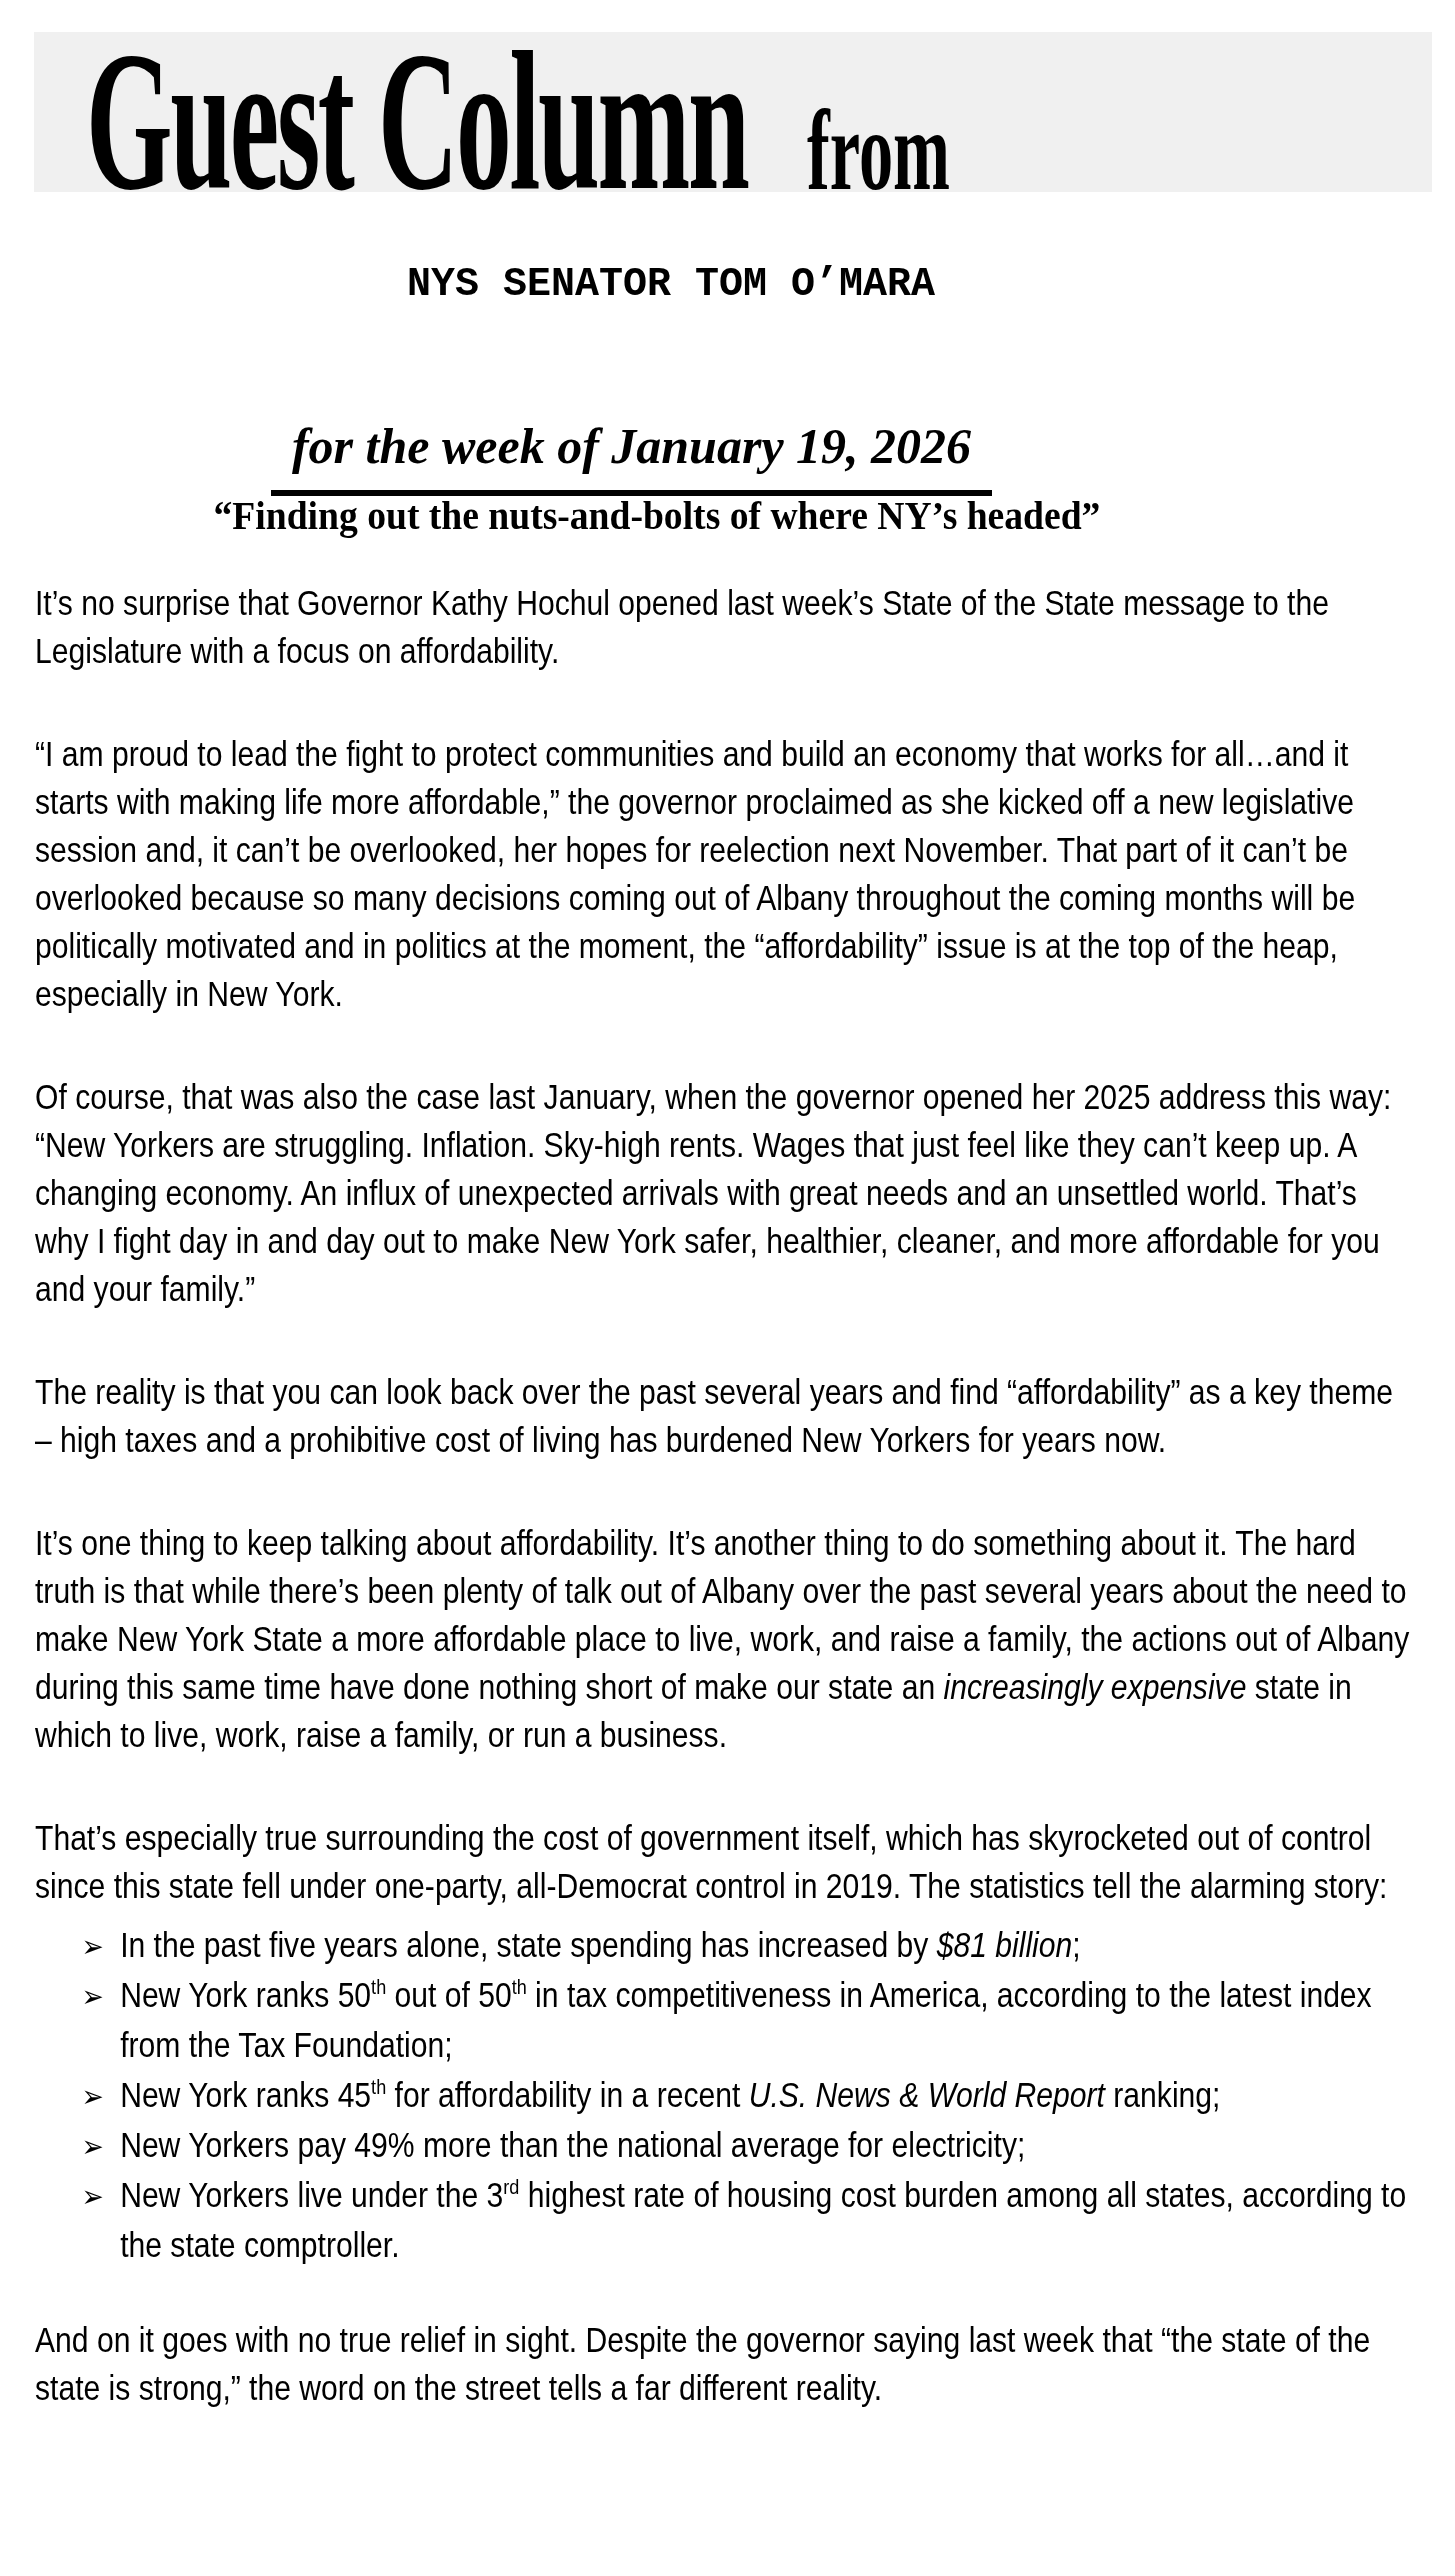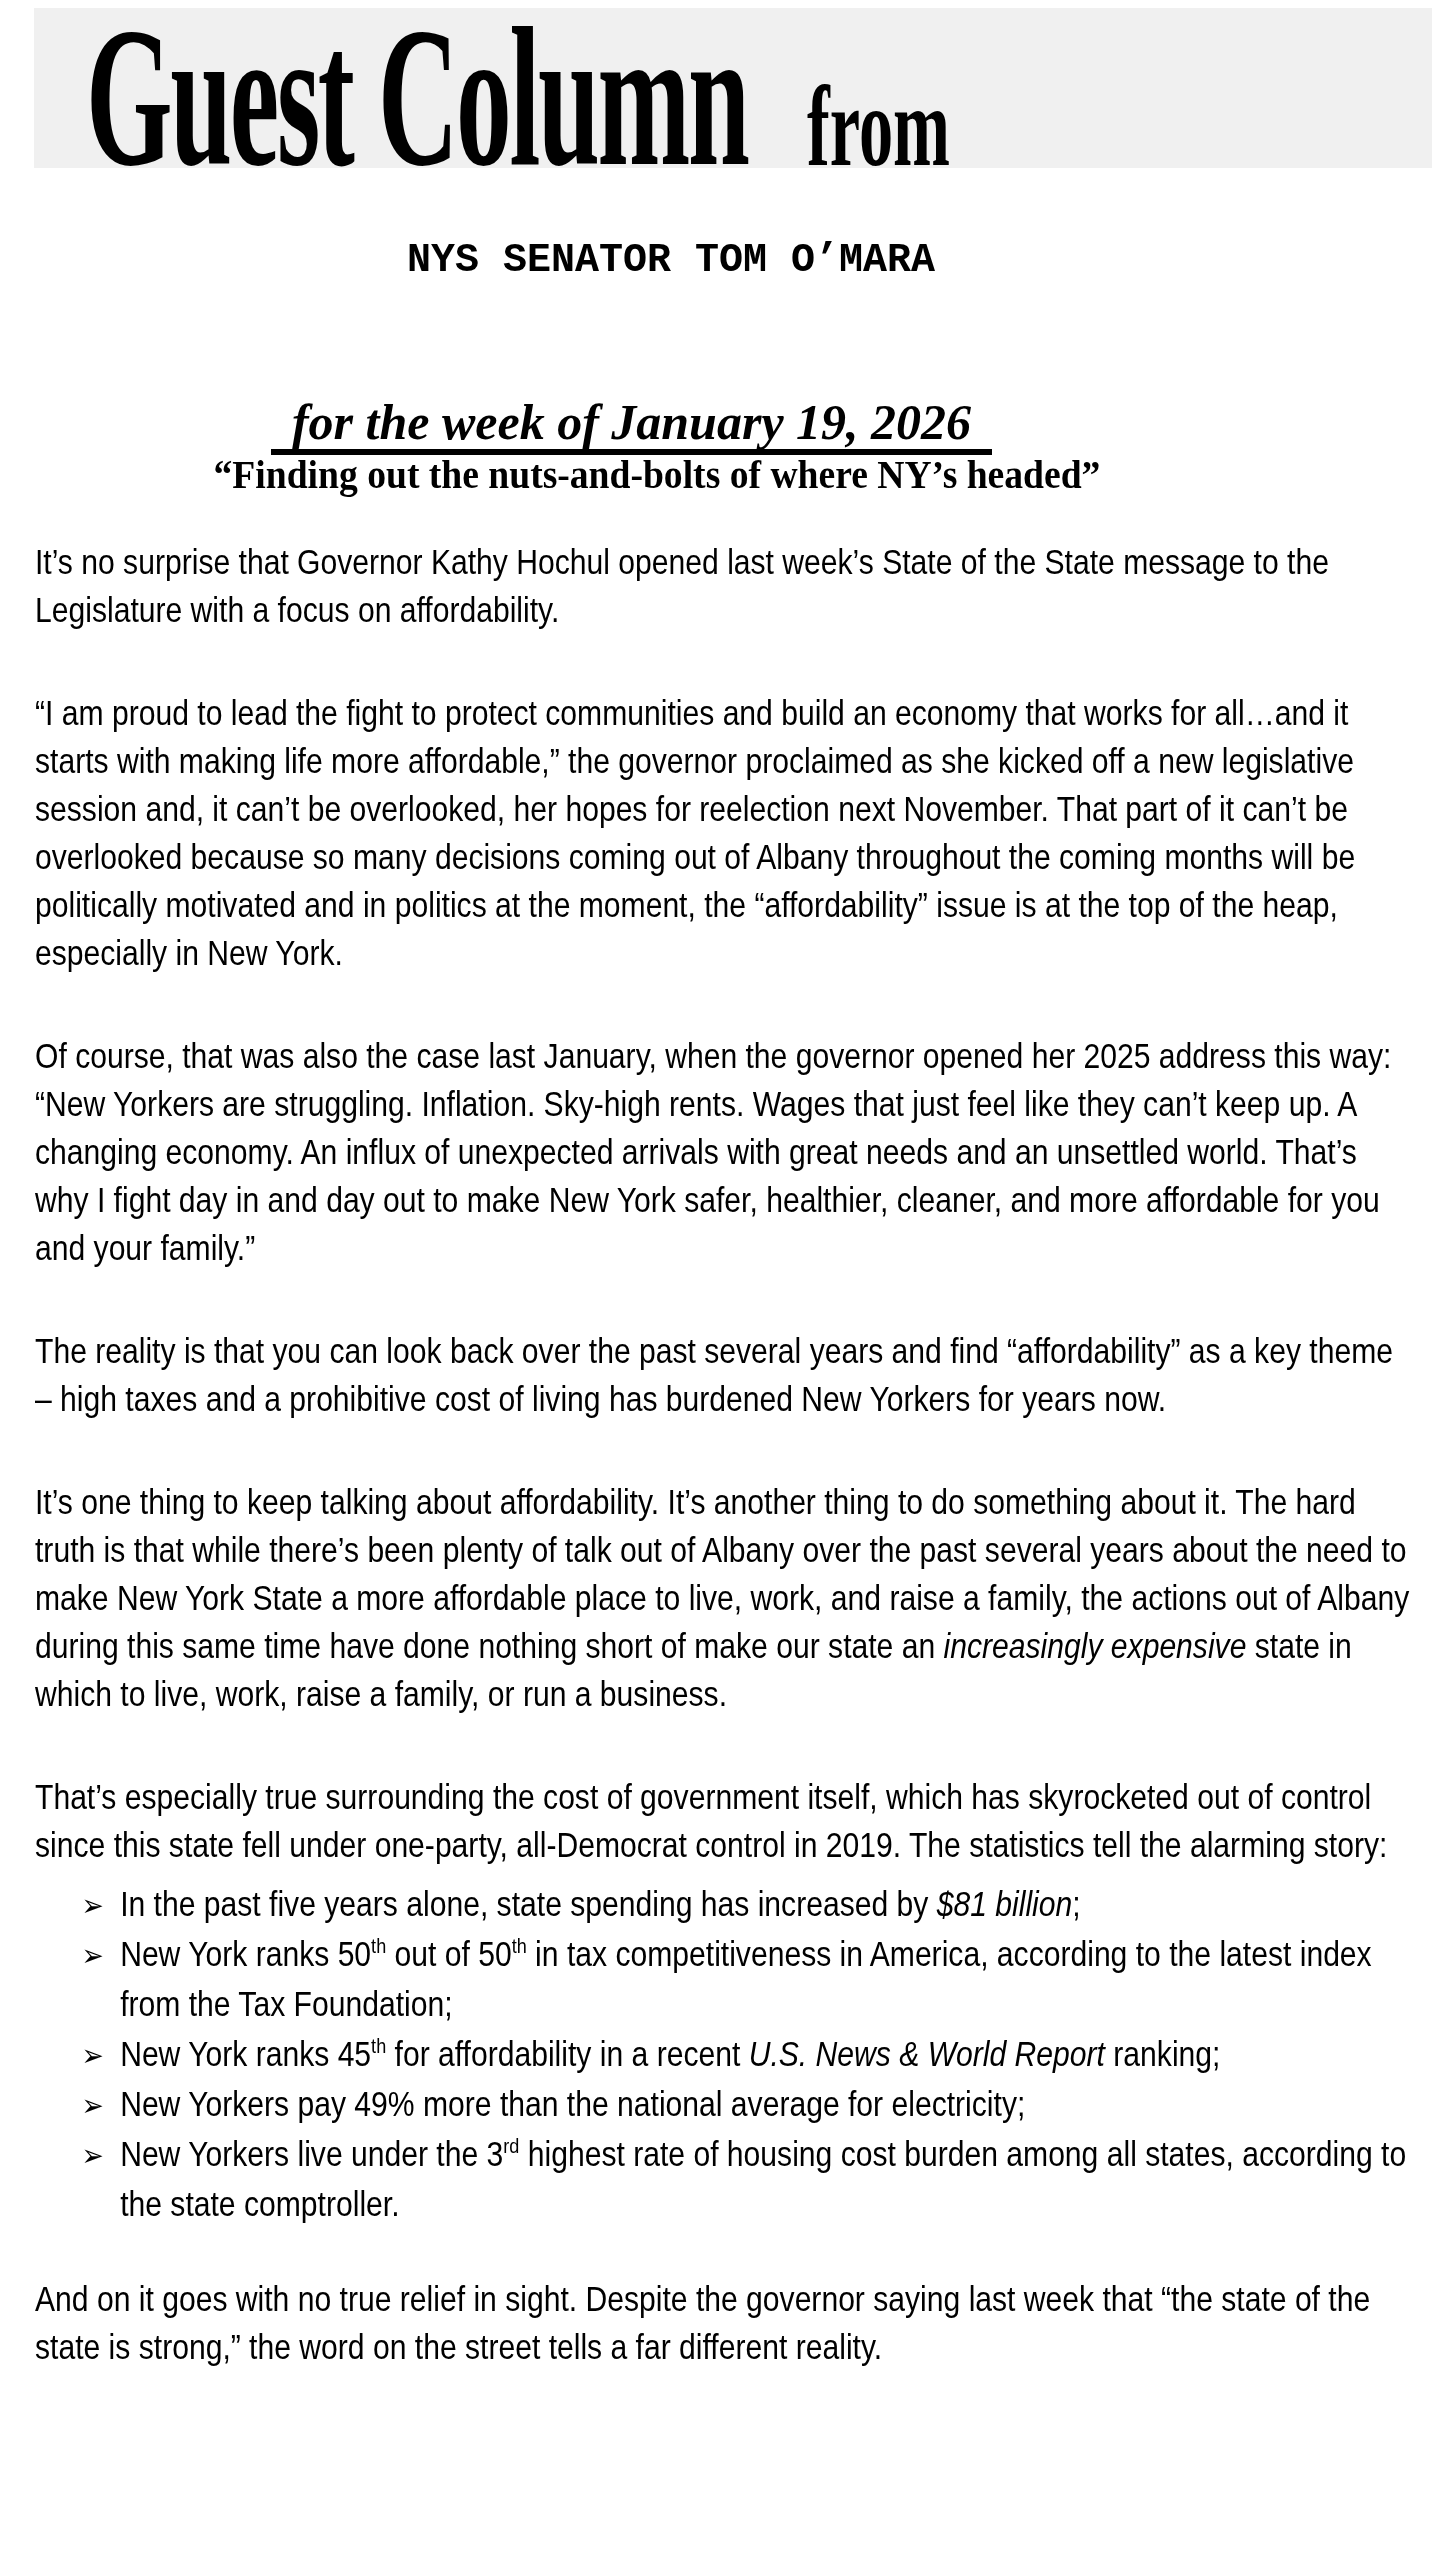"Guest Column" .banner { margin: 8px 0 0 34px -> 32px 0 0 34px }
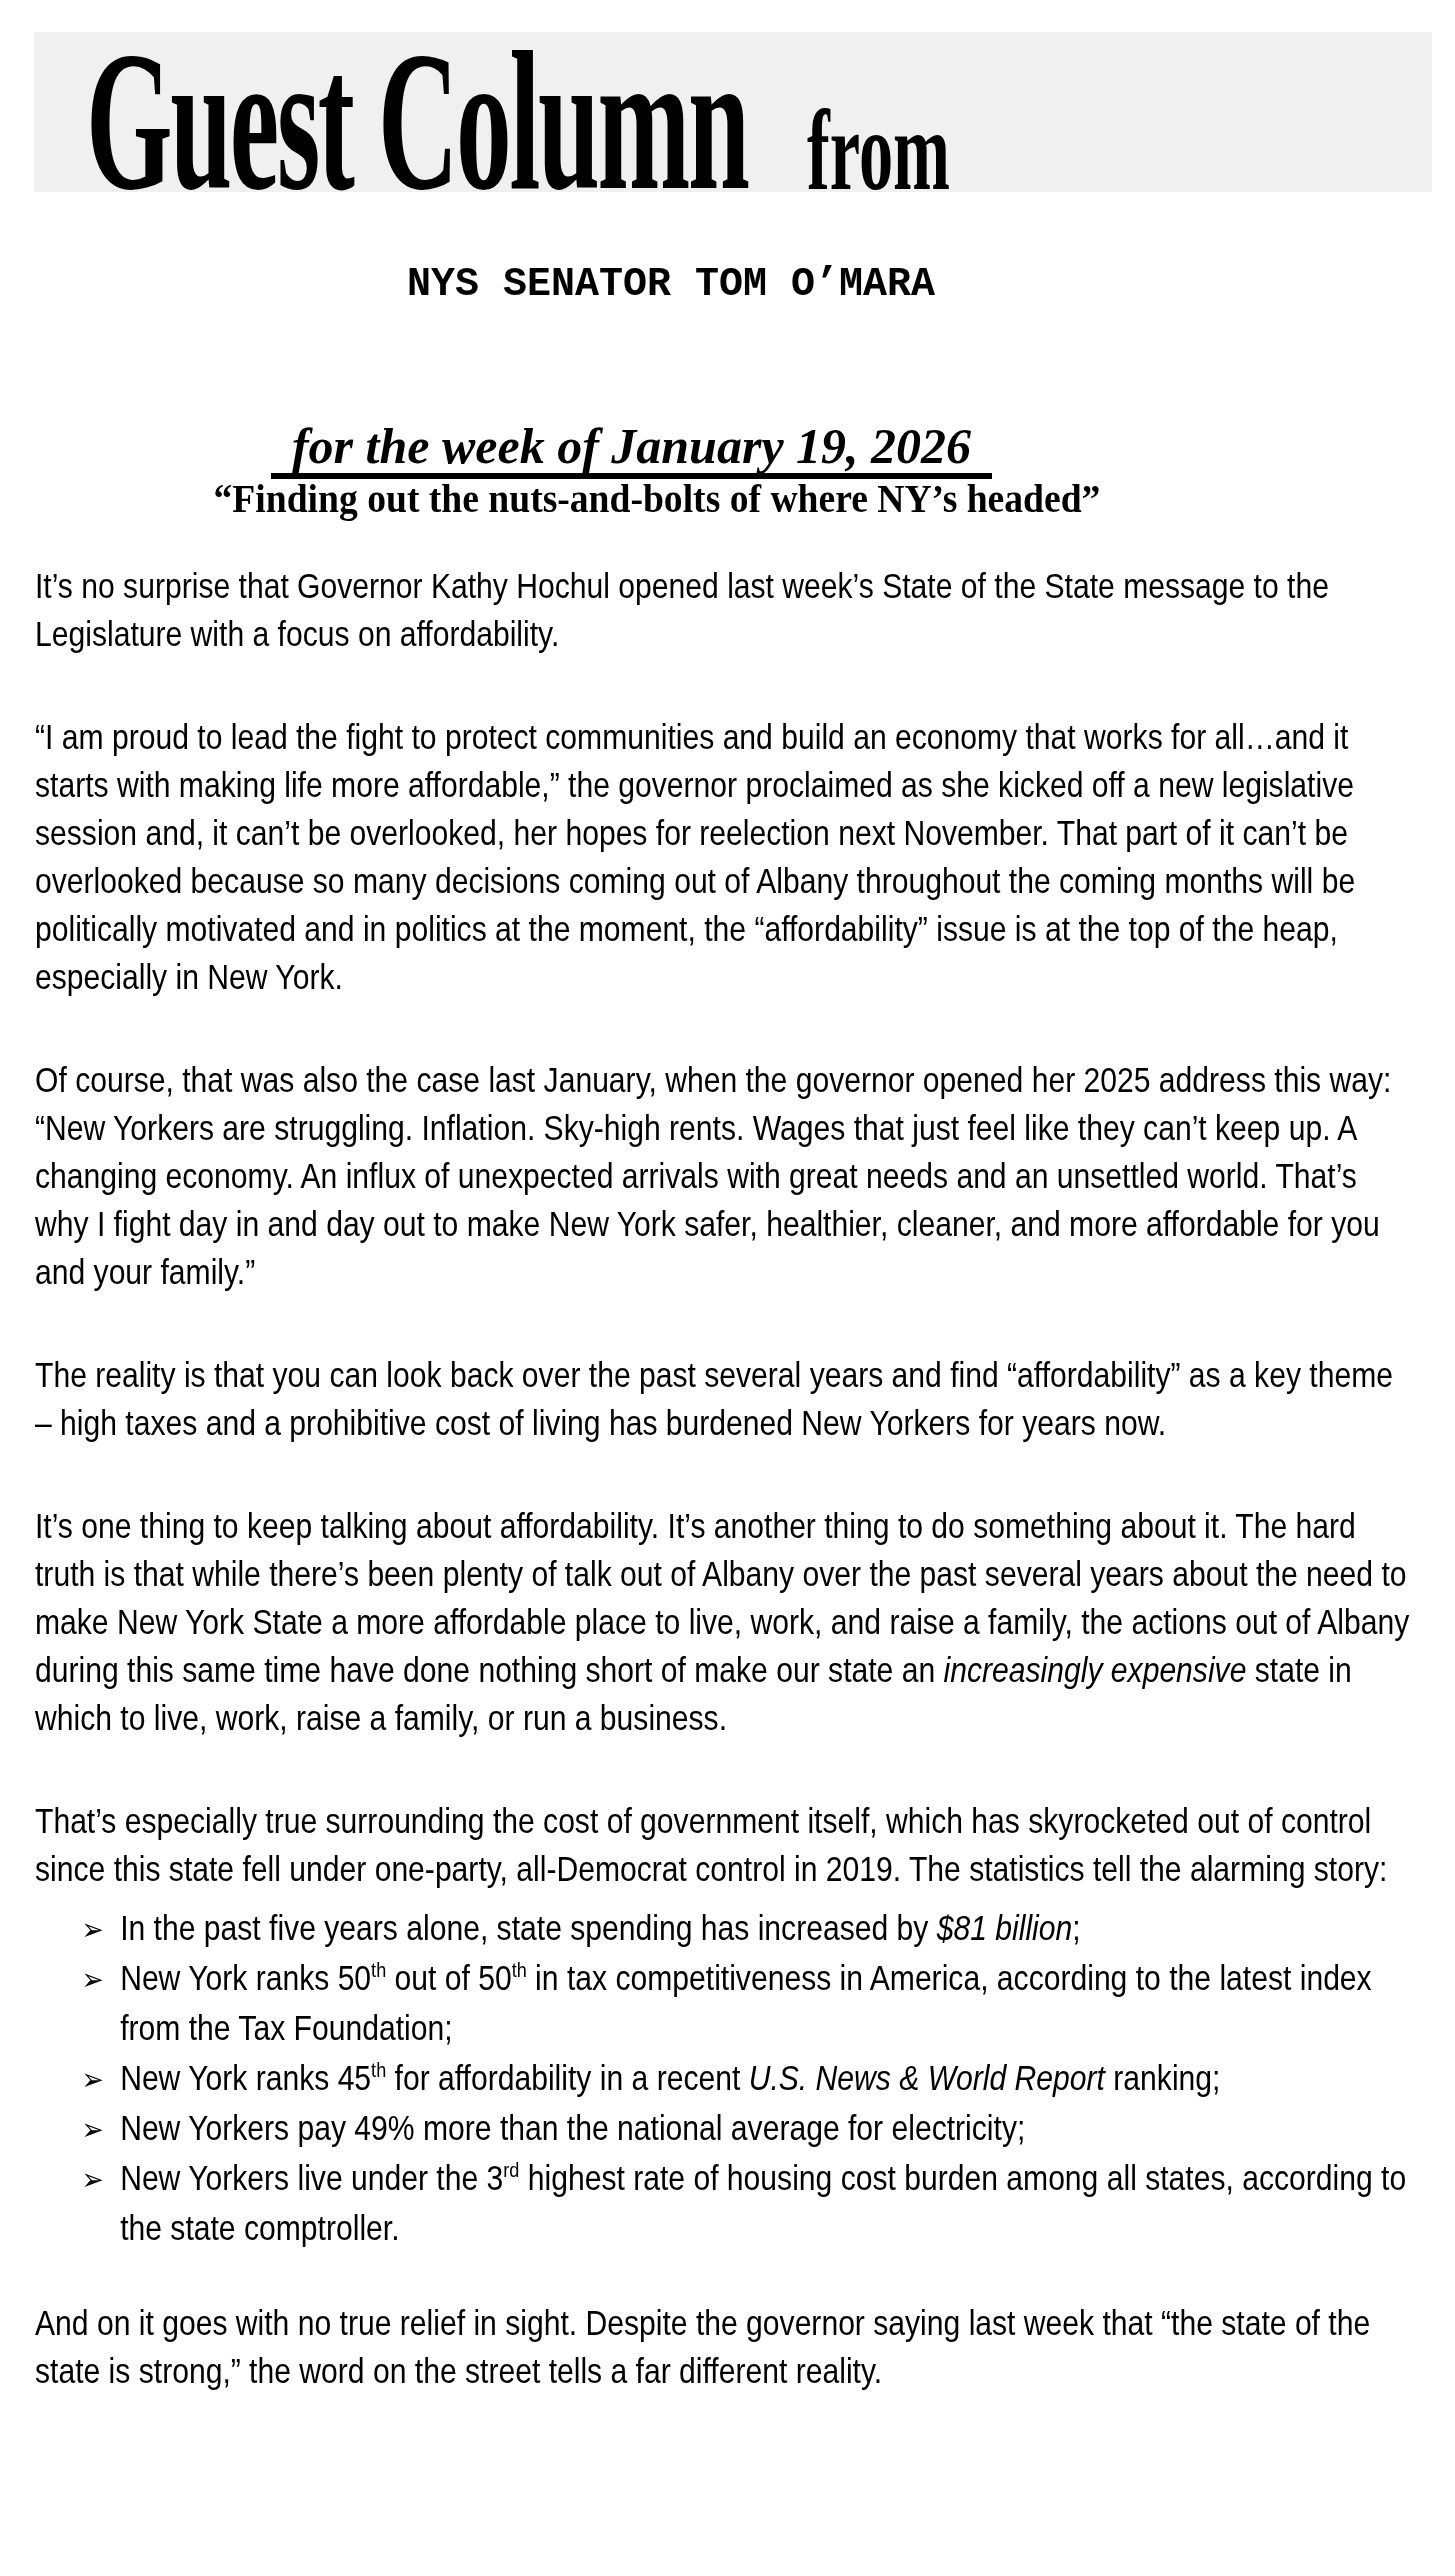"for the week of January" .column-date .underline { padding: 0 21px 2px 21px -> 0 21px 19px 21px }
